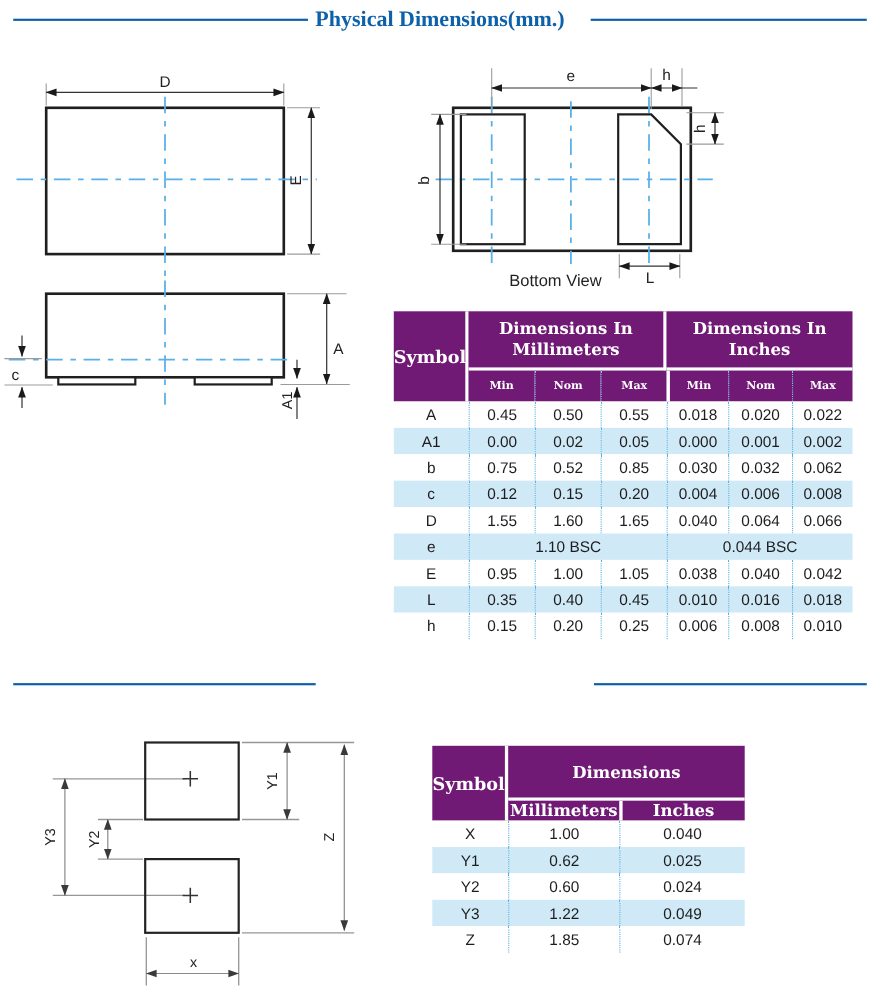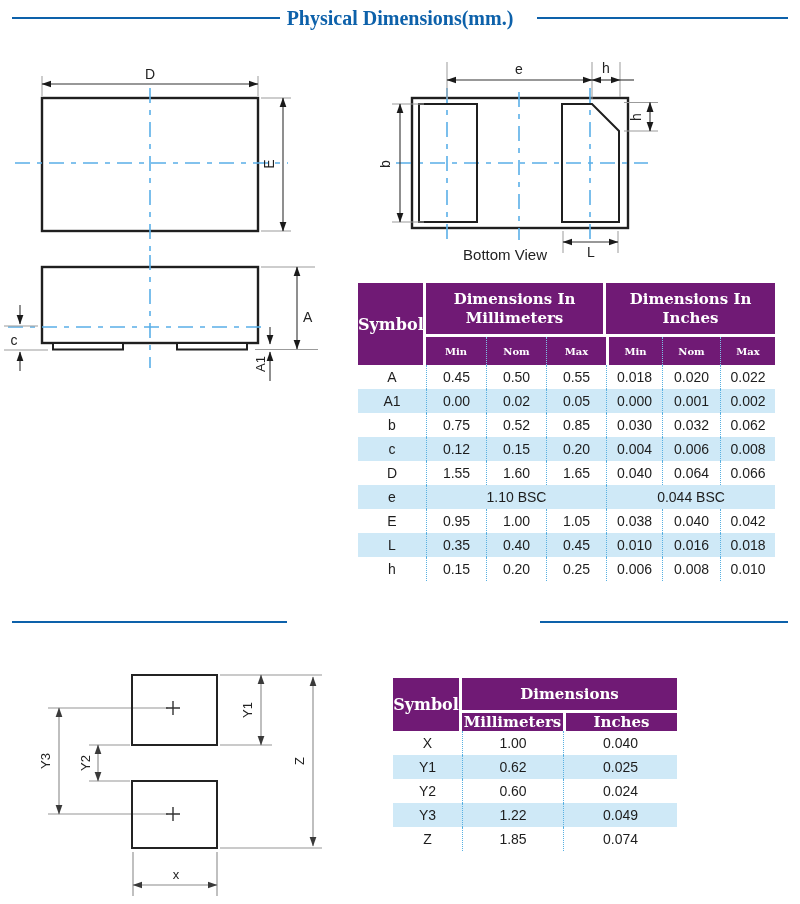"Dimensions" .t2 thead th.grp { height: 35px -> 50px }
